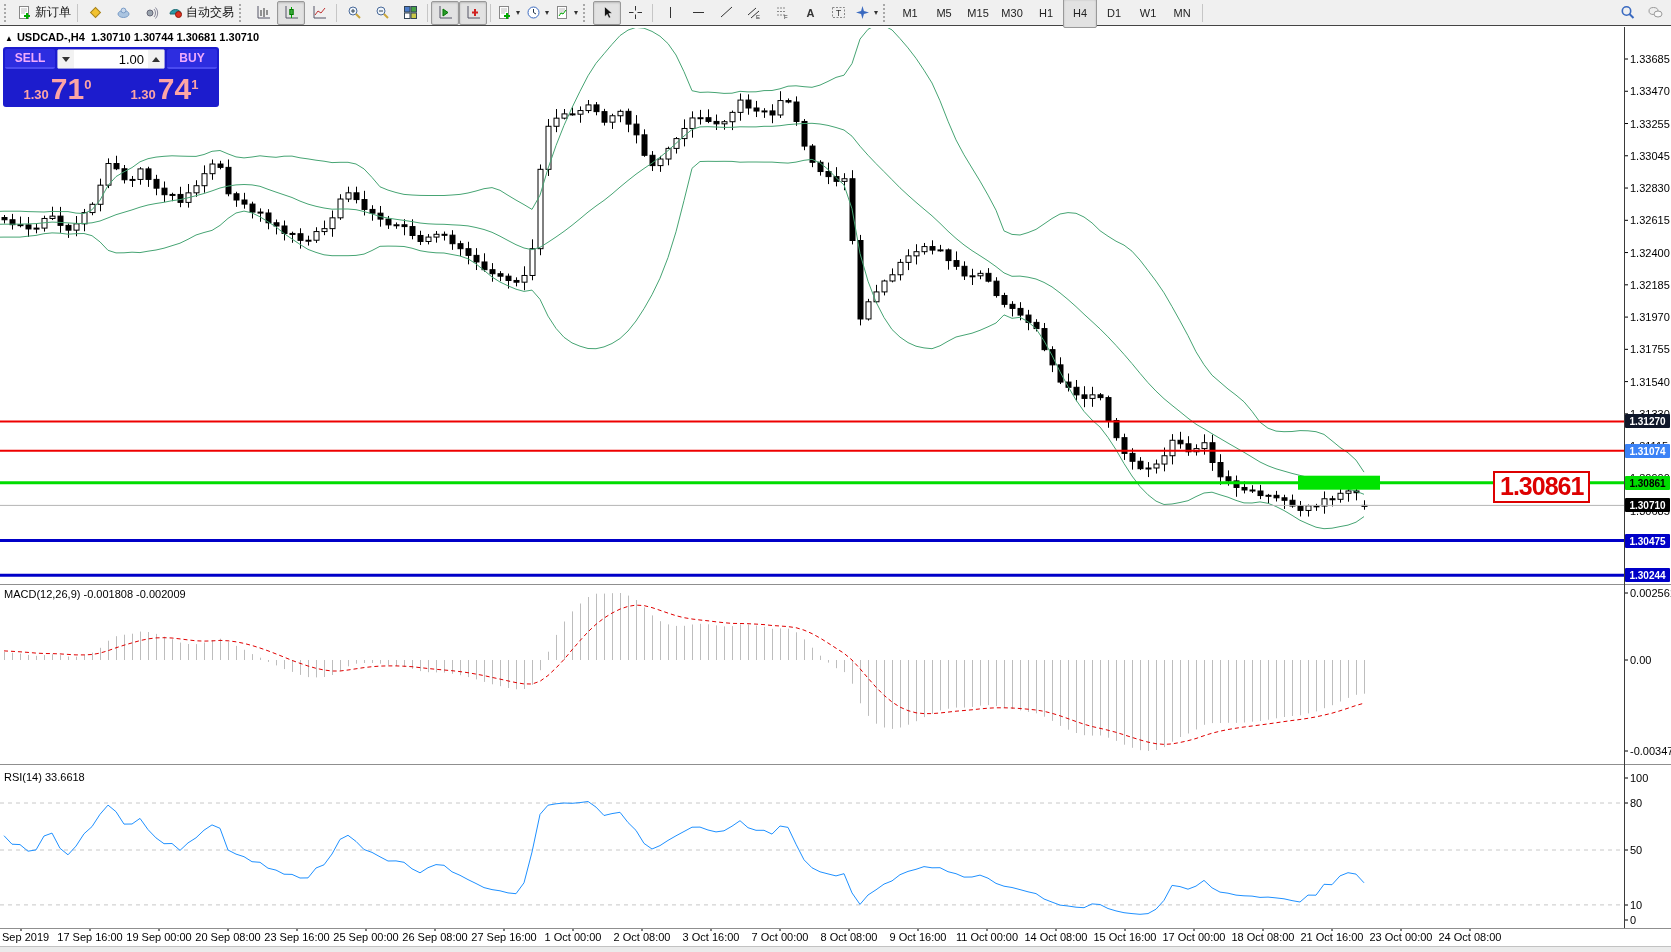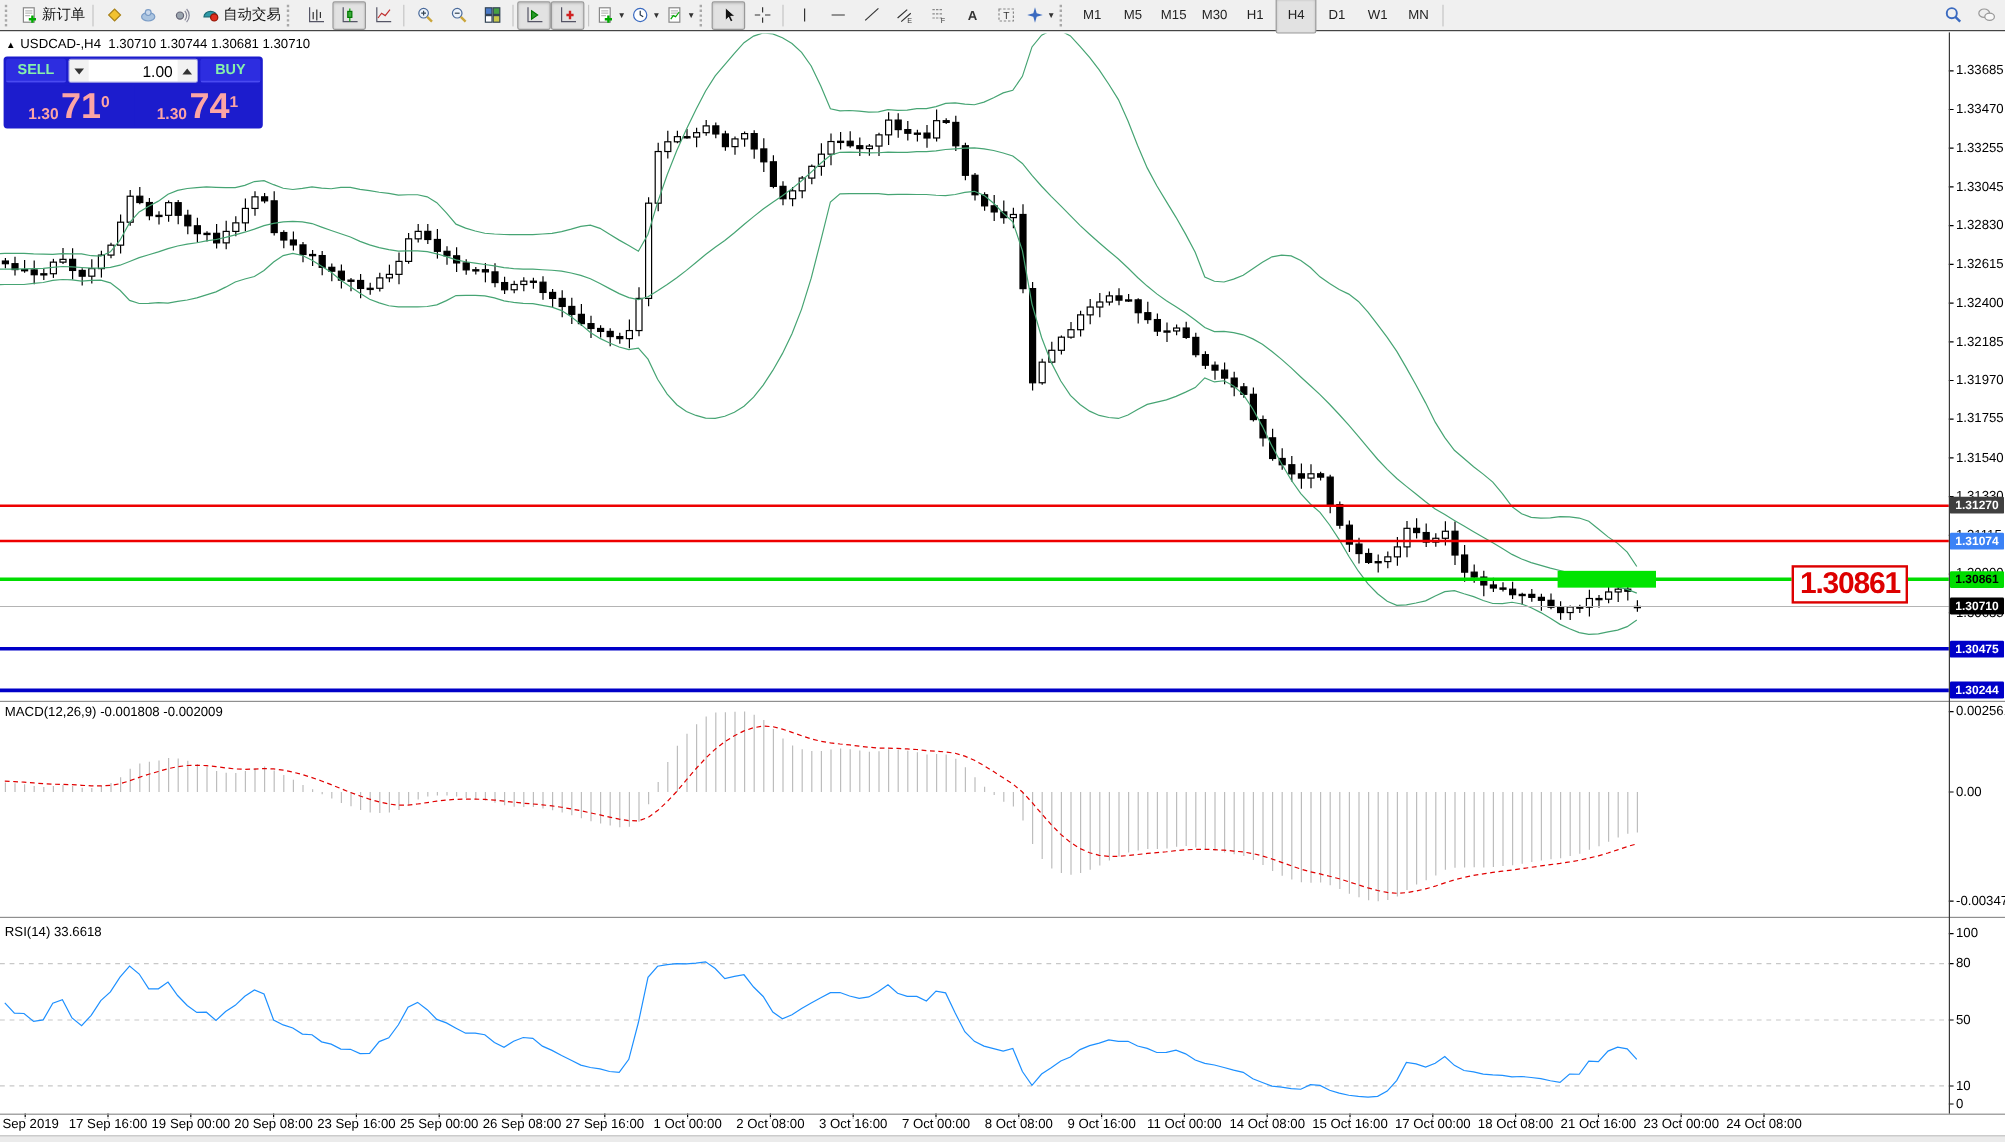"▲ USDCAD-,H4 1.30710 1.30744 1.30681" #symbol-title { font-weight: normal -> bold }
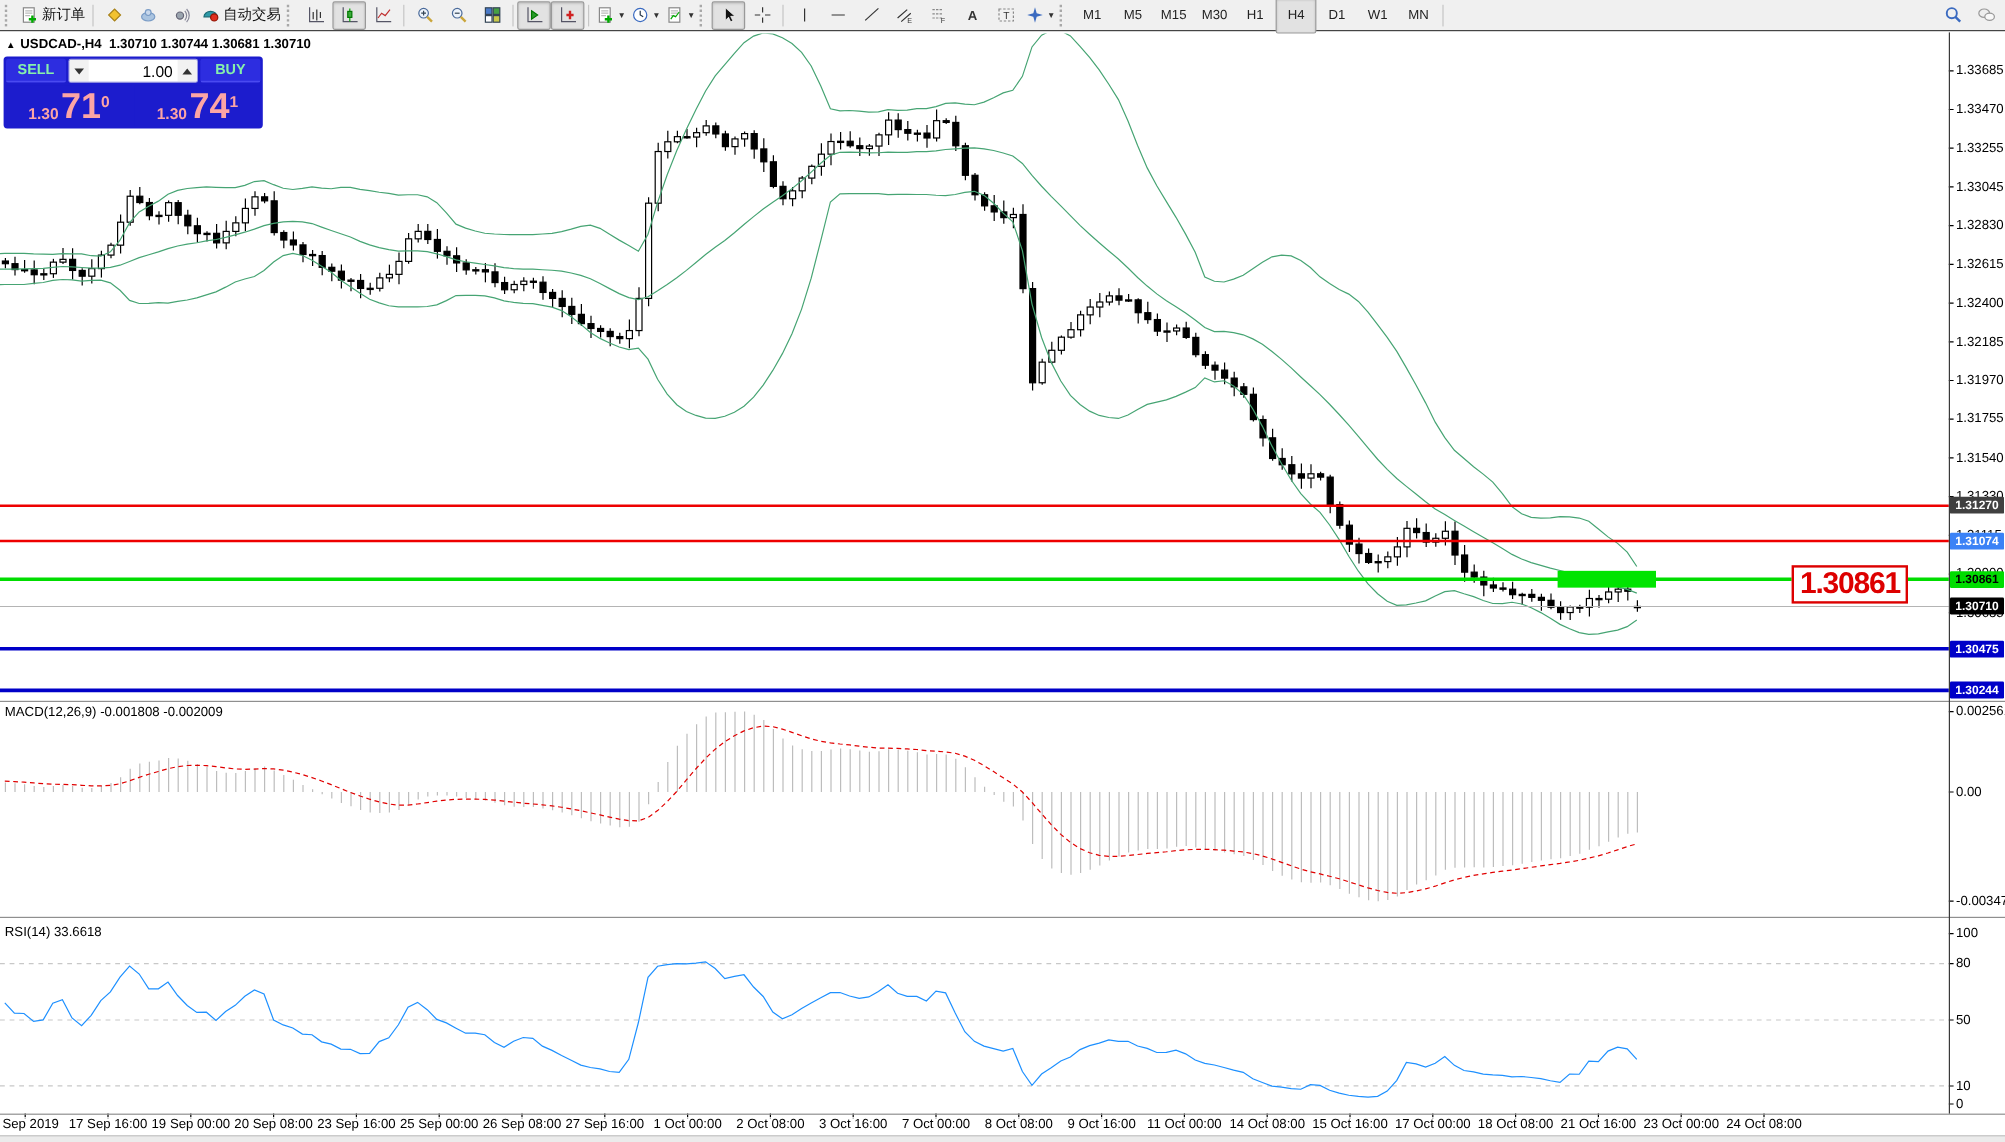"SELL" .tp-btn { color: #86efac -> #f0abfc }
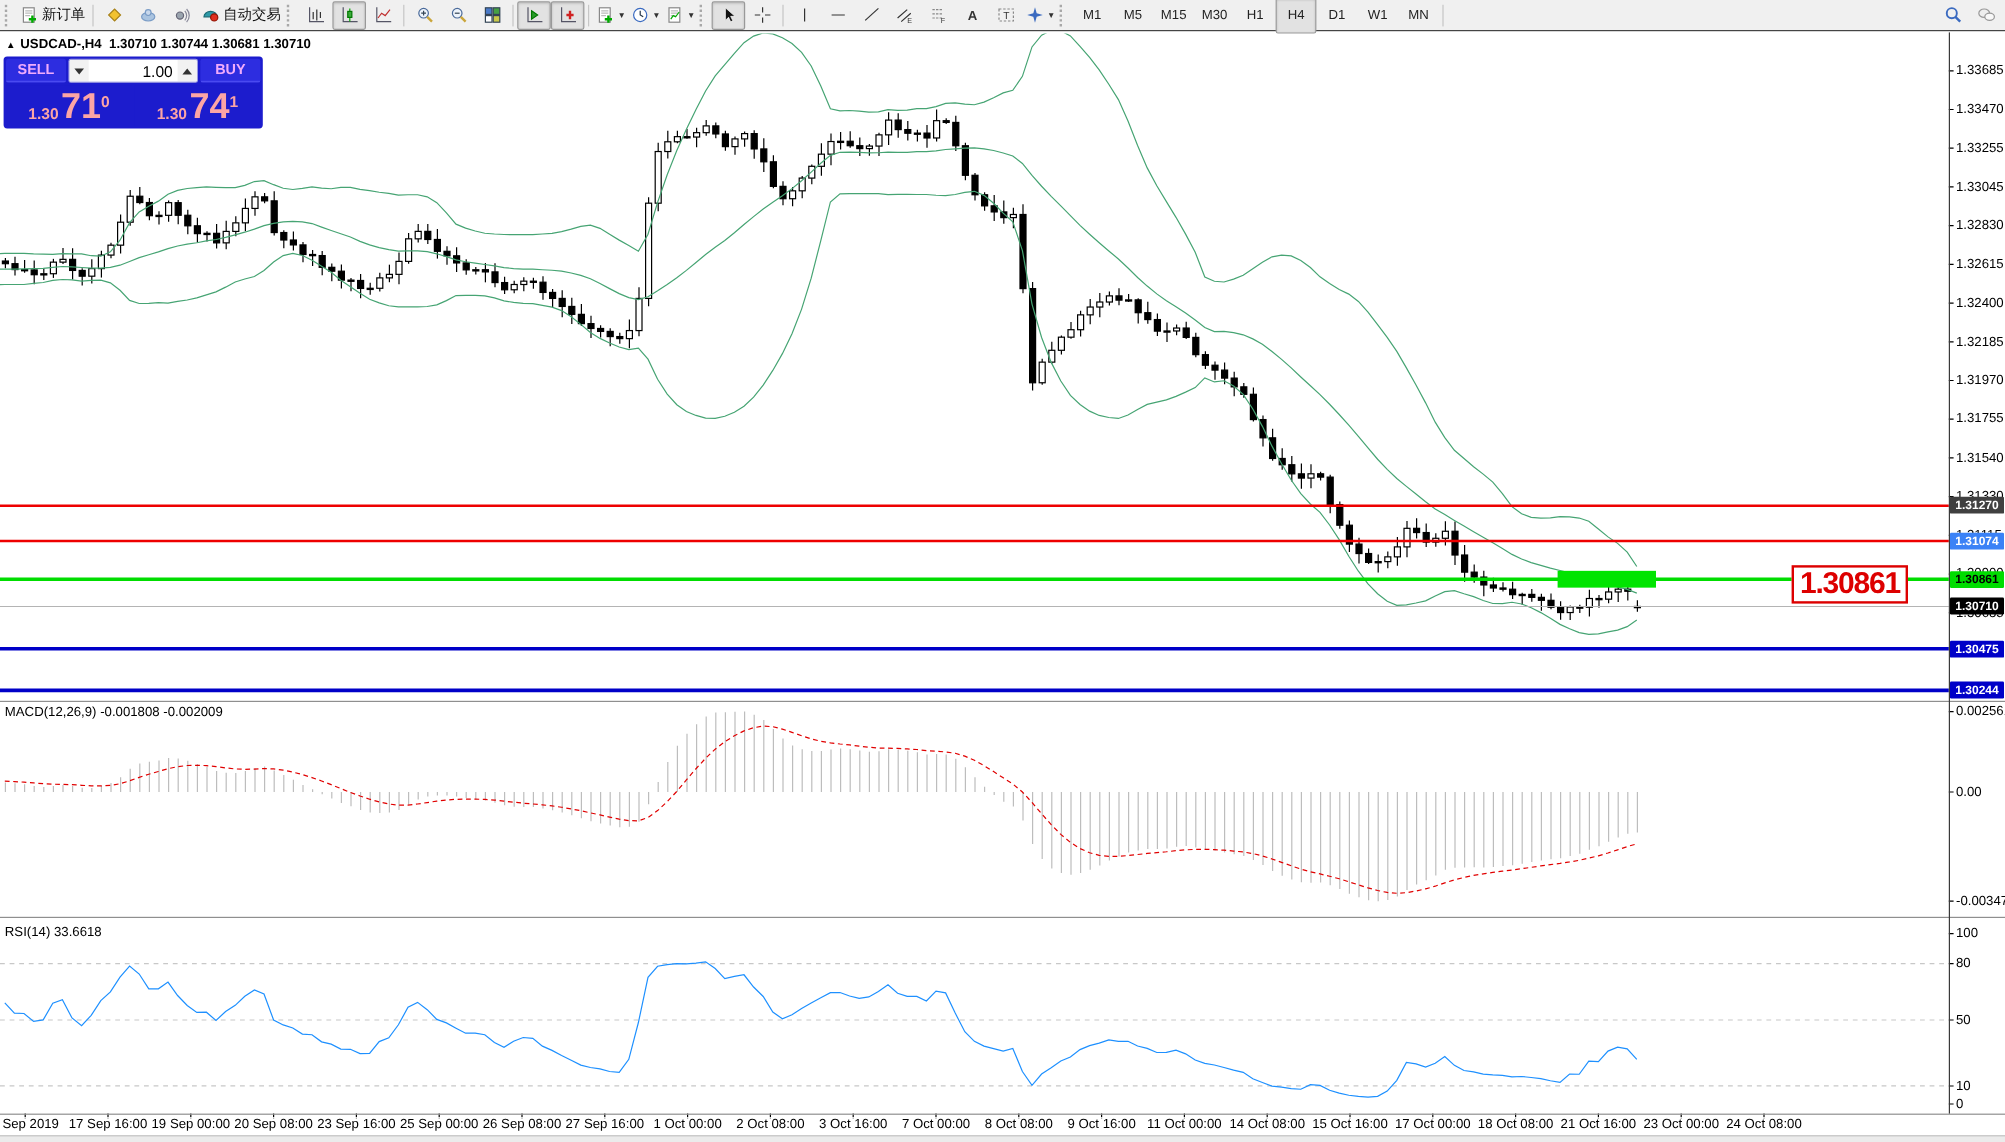"1.31270" div.badge { background: #404040 -> #0f172a }
